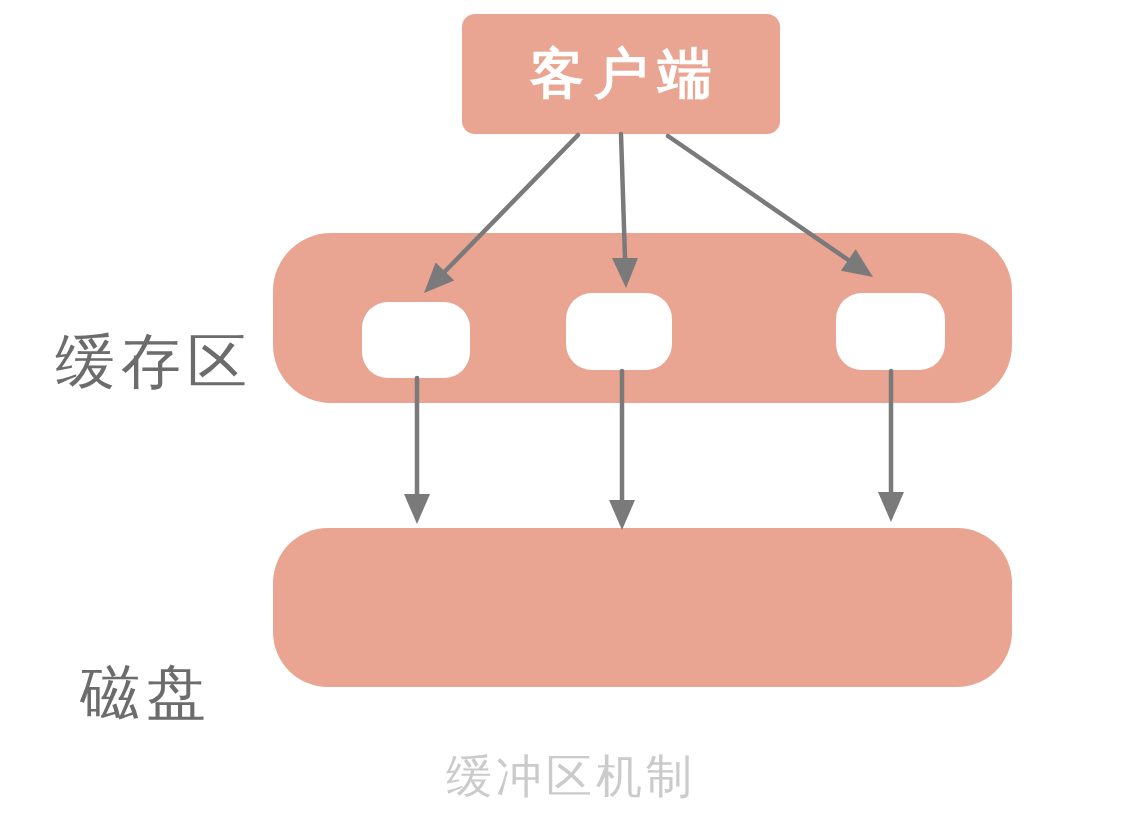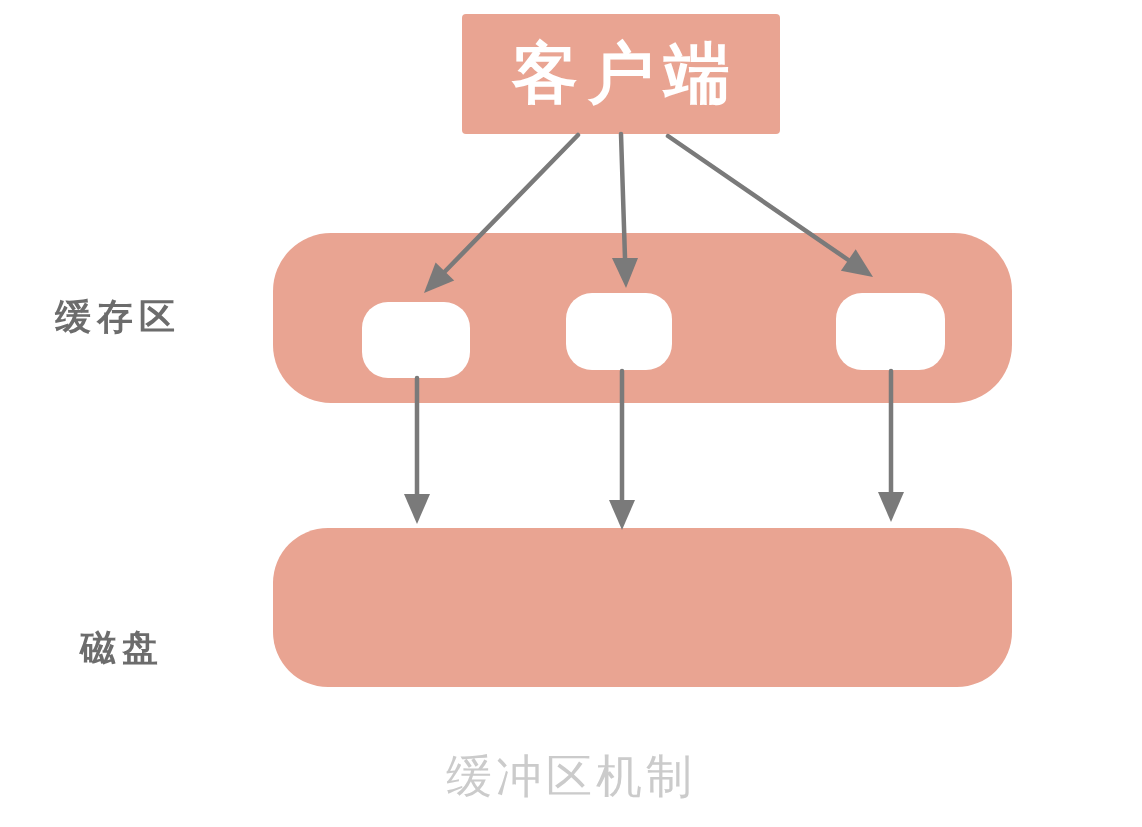"客户端" .client-box { border-radius: 4px -> 13px; font-size: 66px -> 54px }
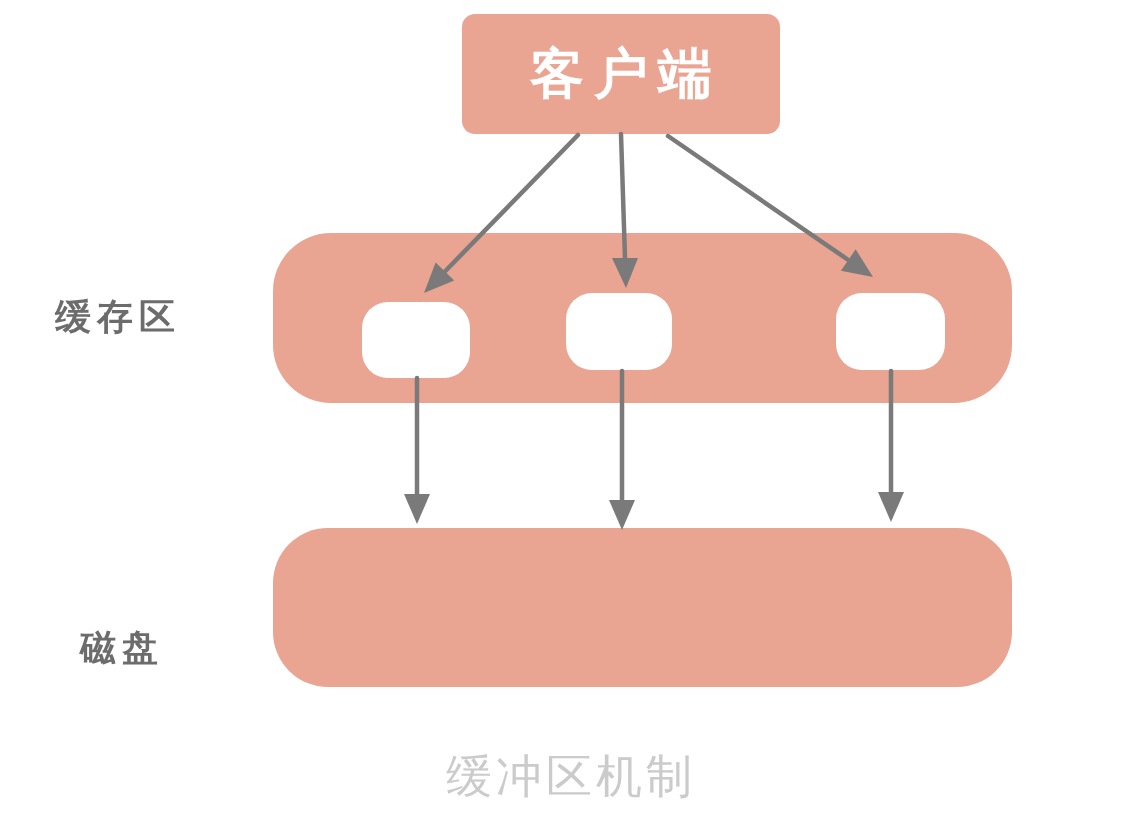"缓存区" .side-label { font-size: 36px -> 60px; font-weight: 700 -> 400; margin-top: none -> 29px }
